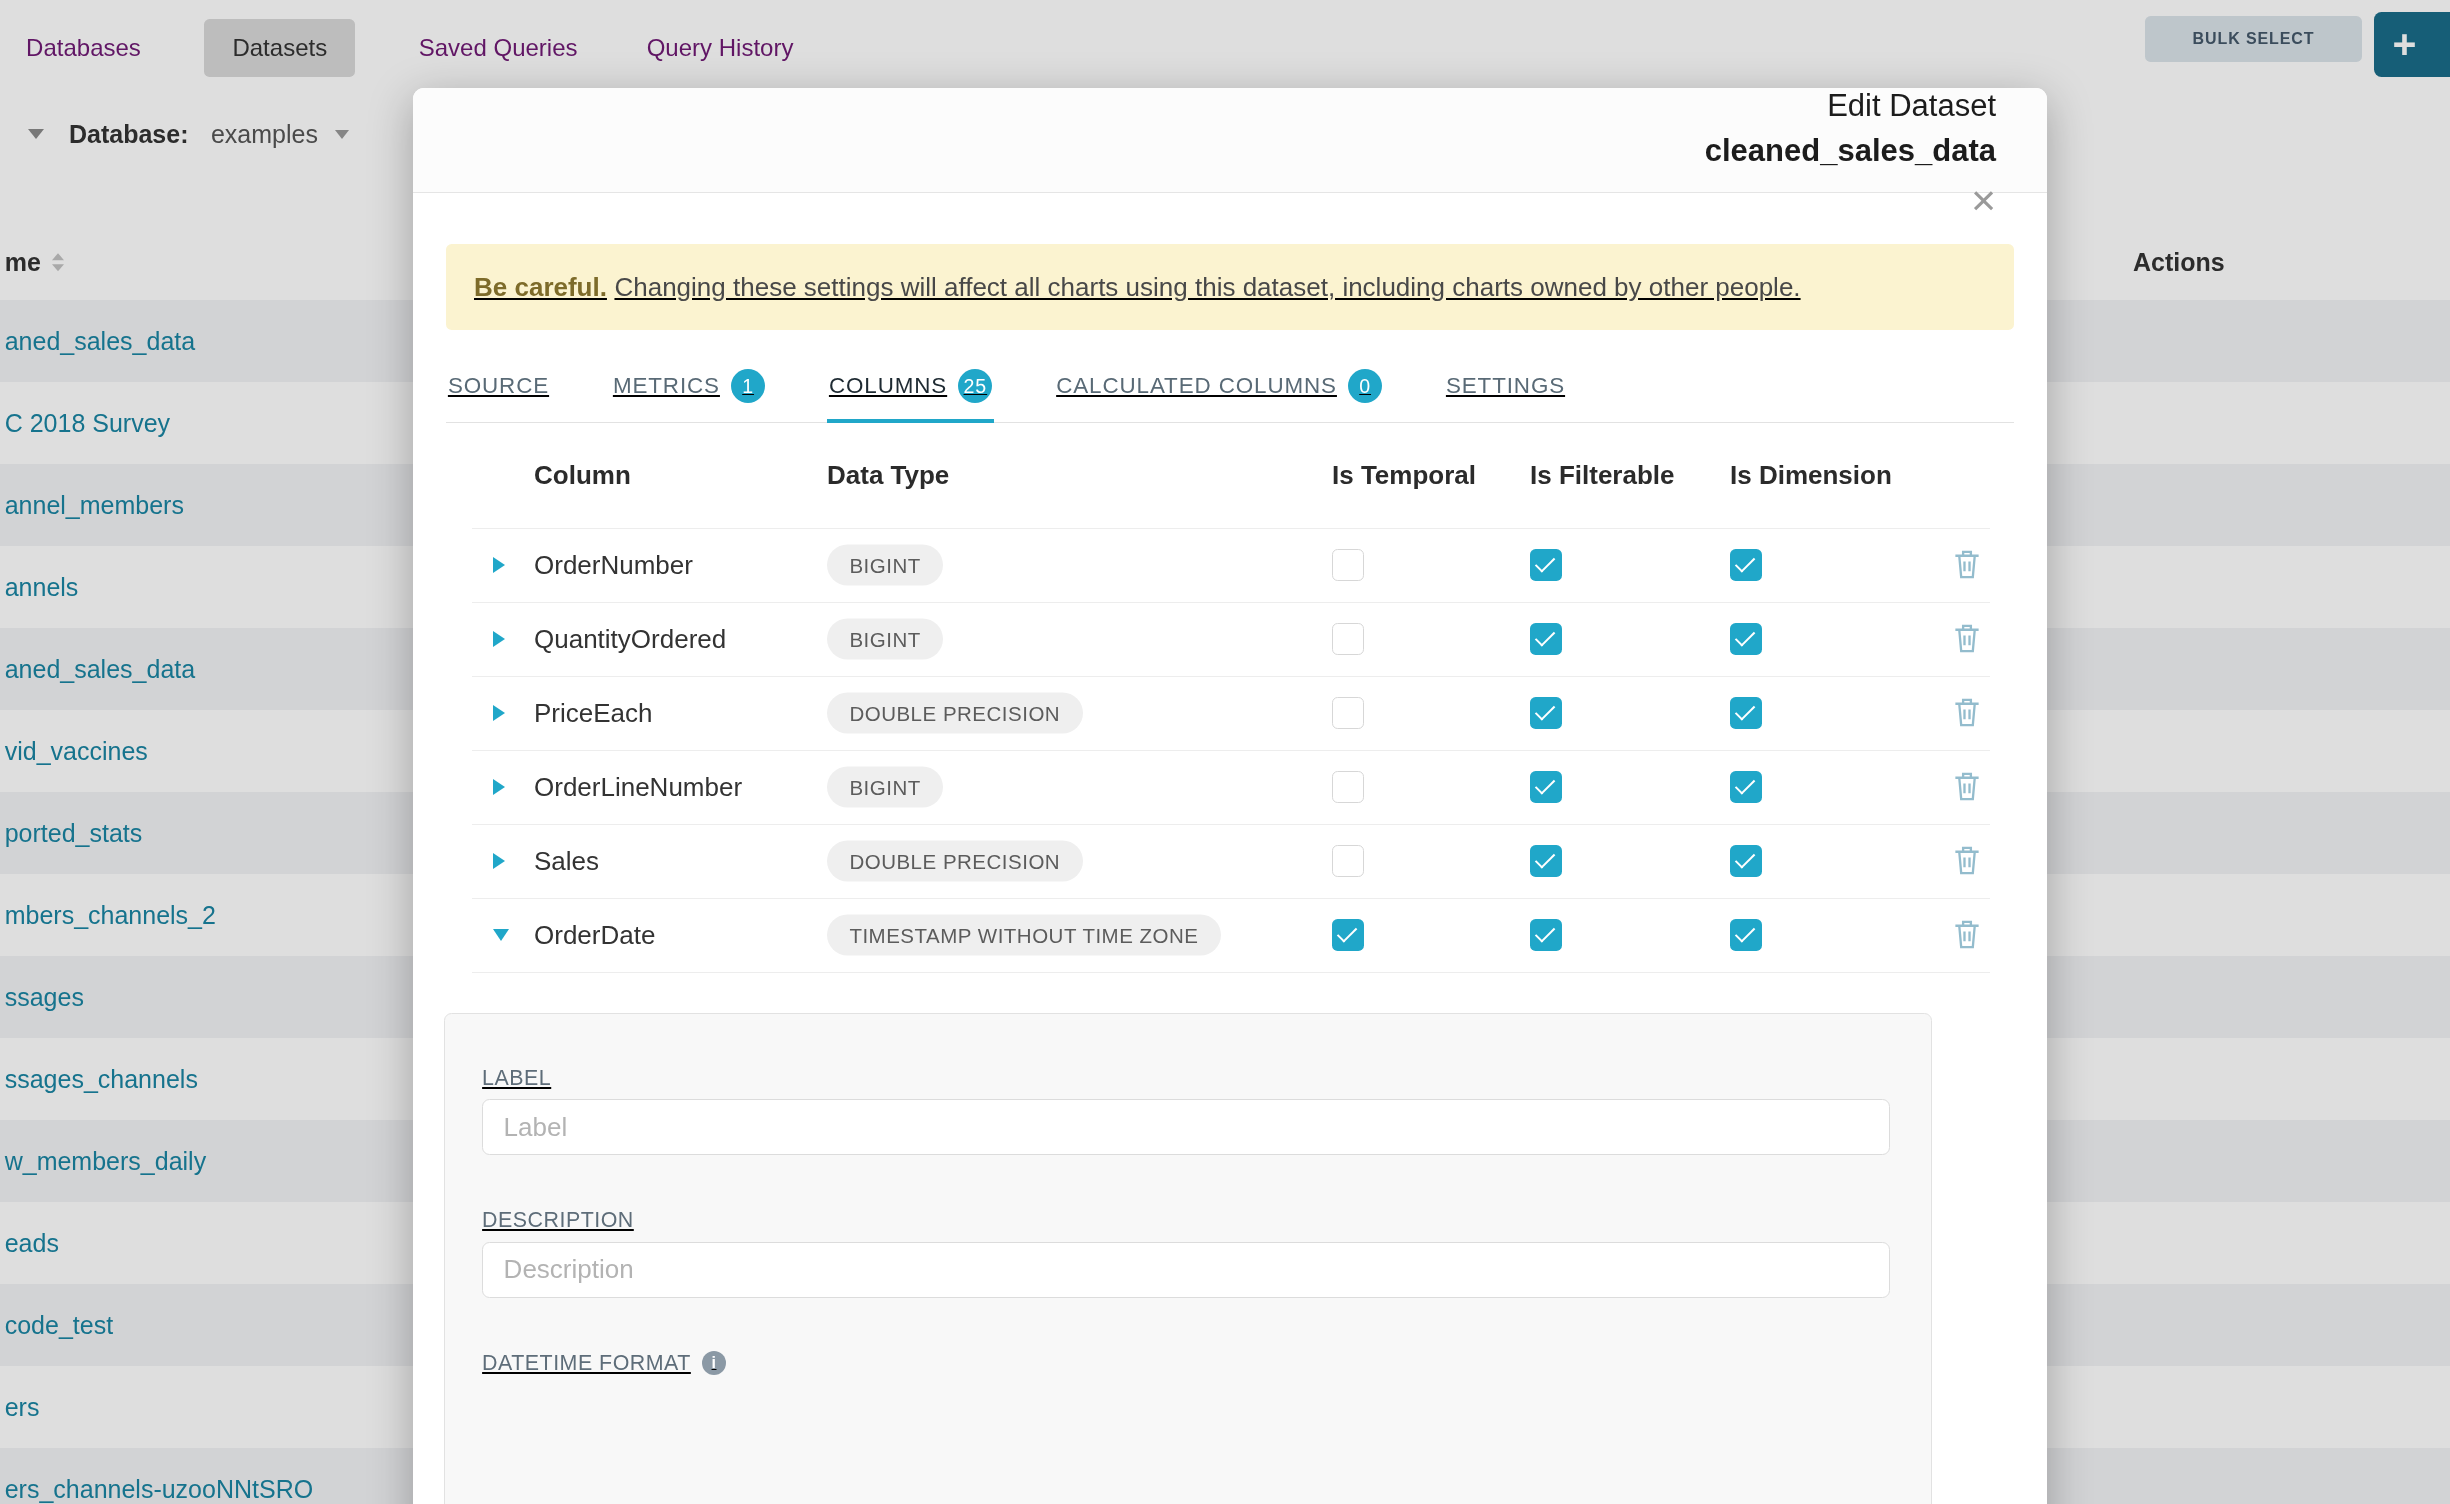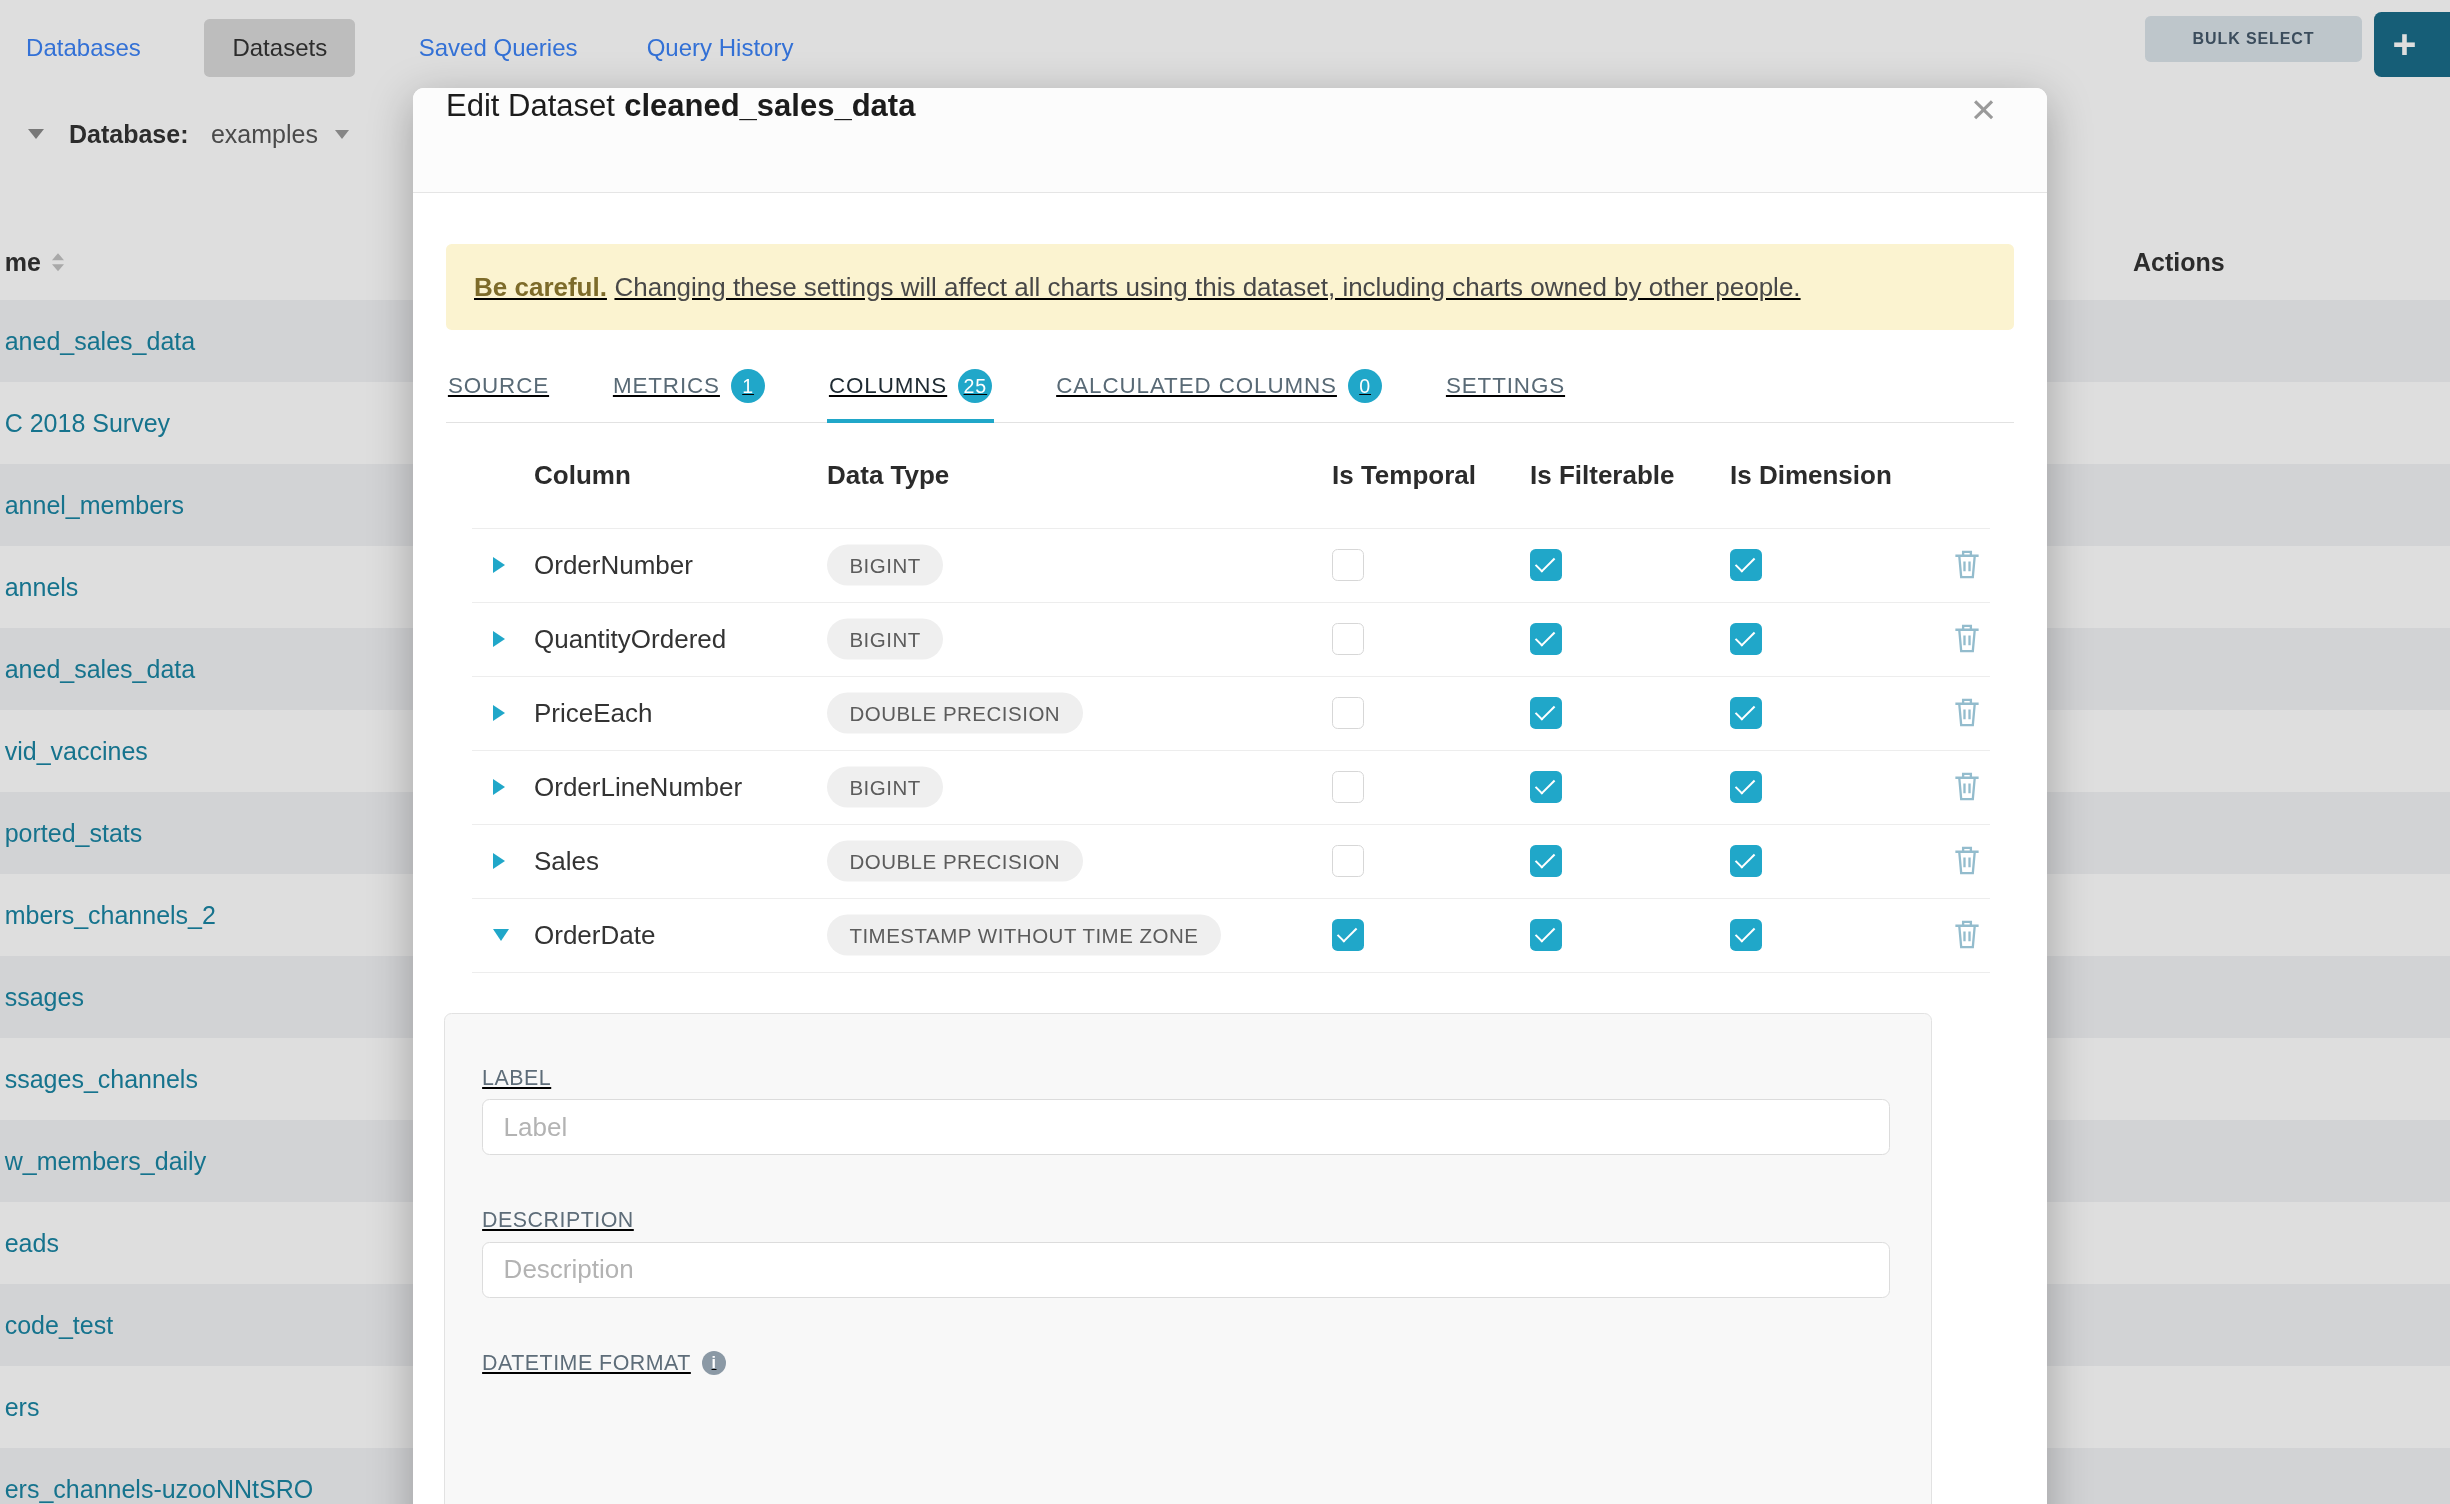"Databases" .nav-item { color: #3b82f6 -> #701a75 }
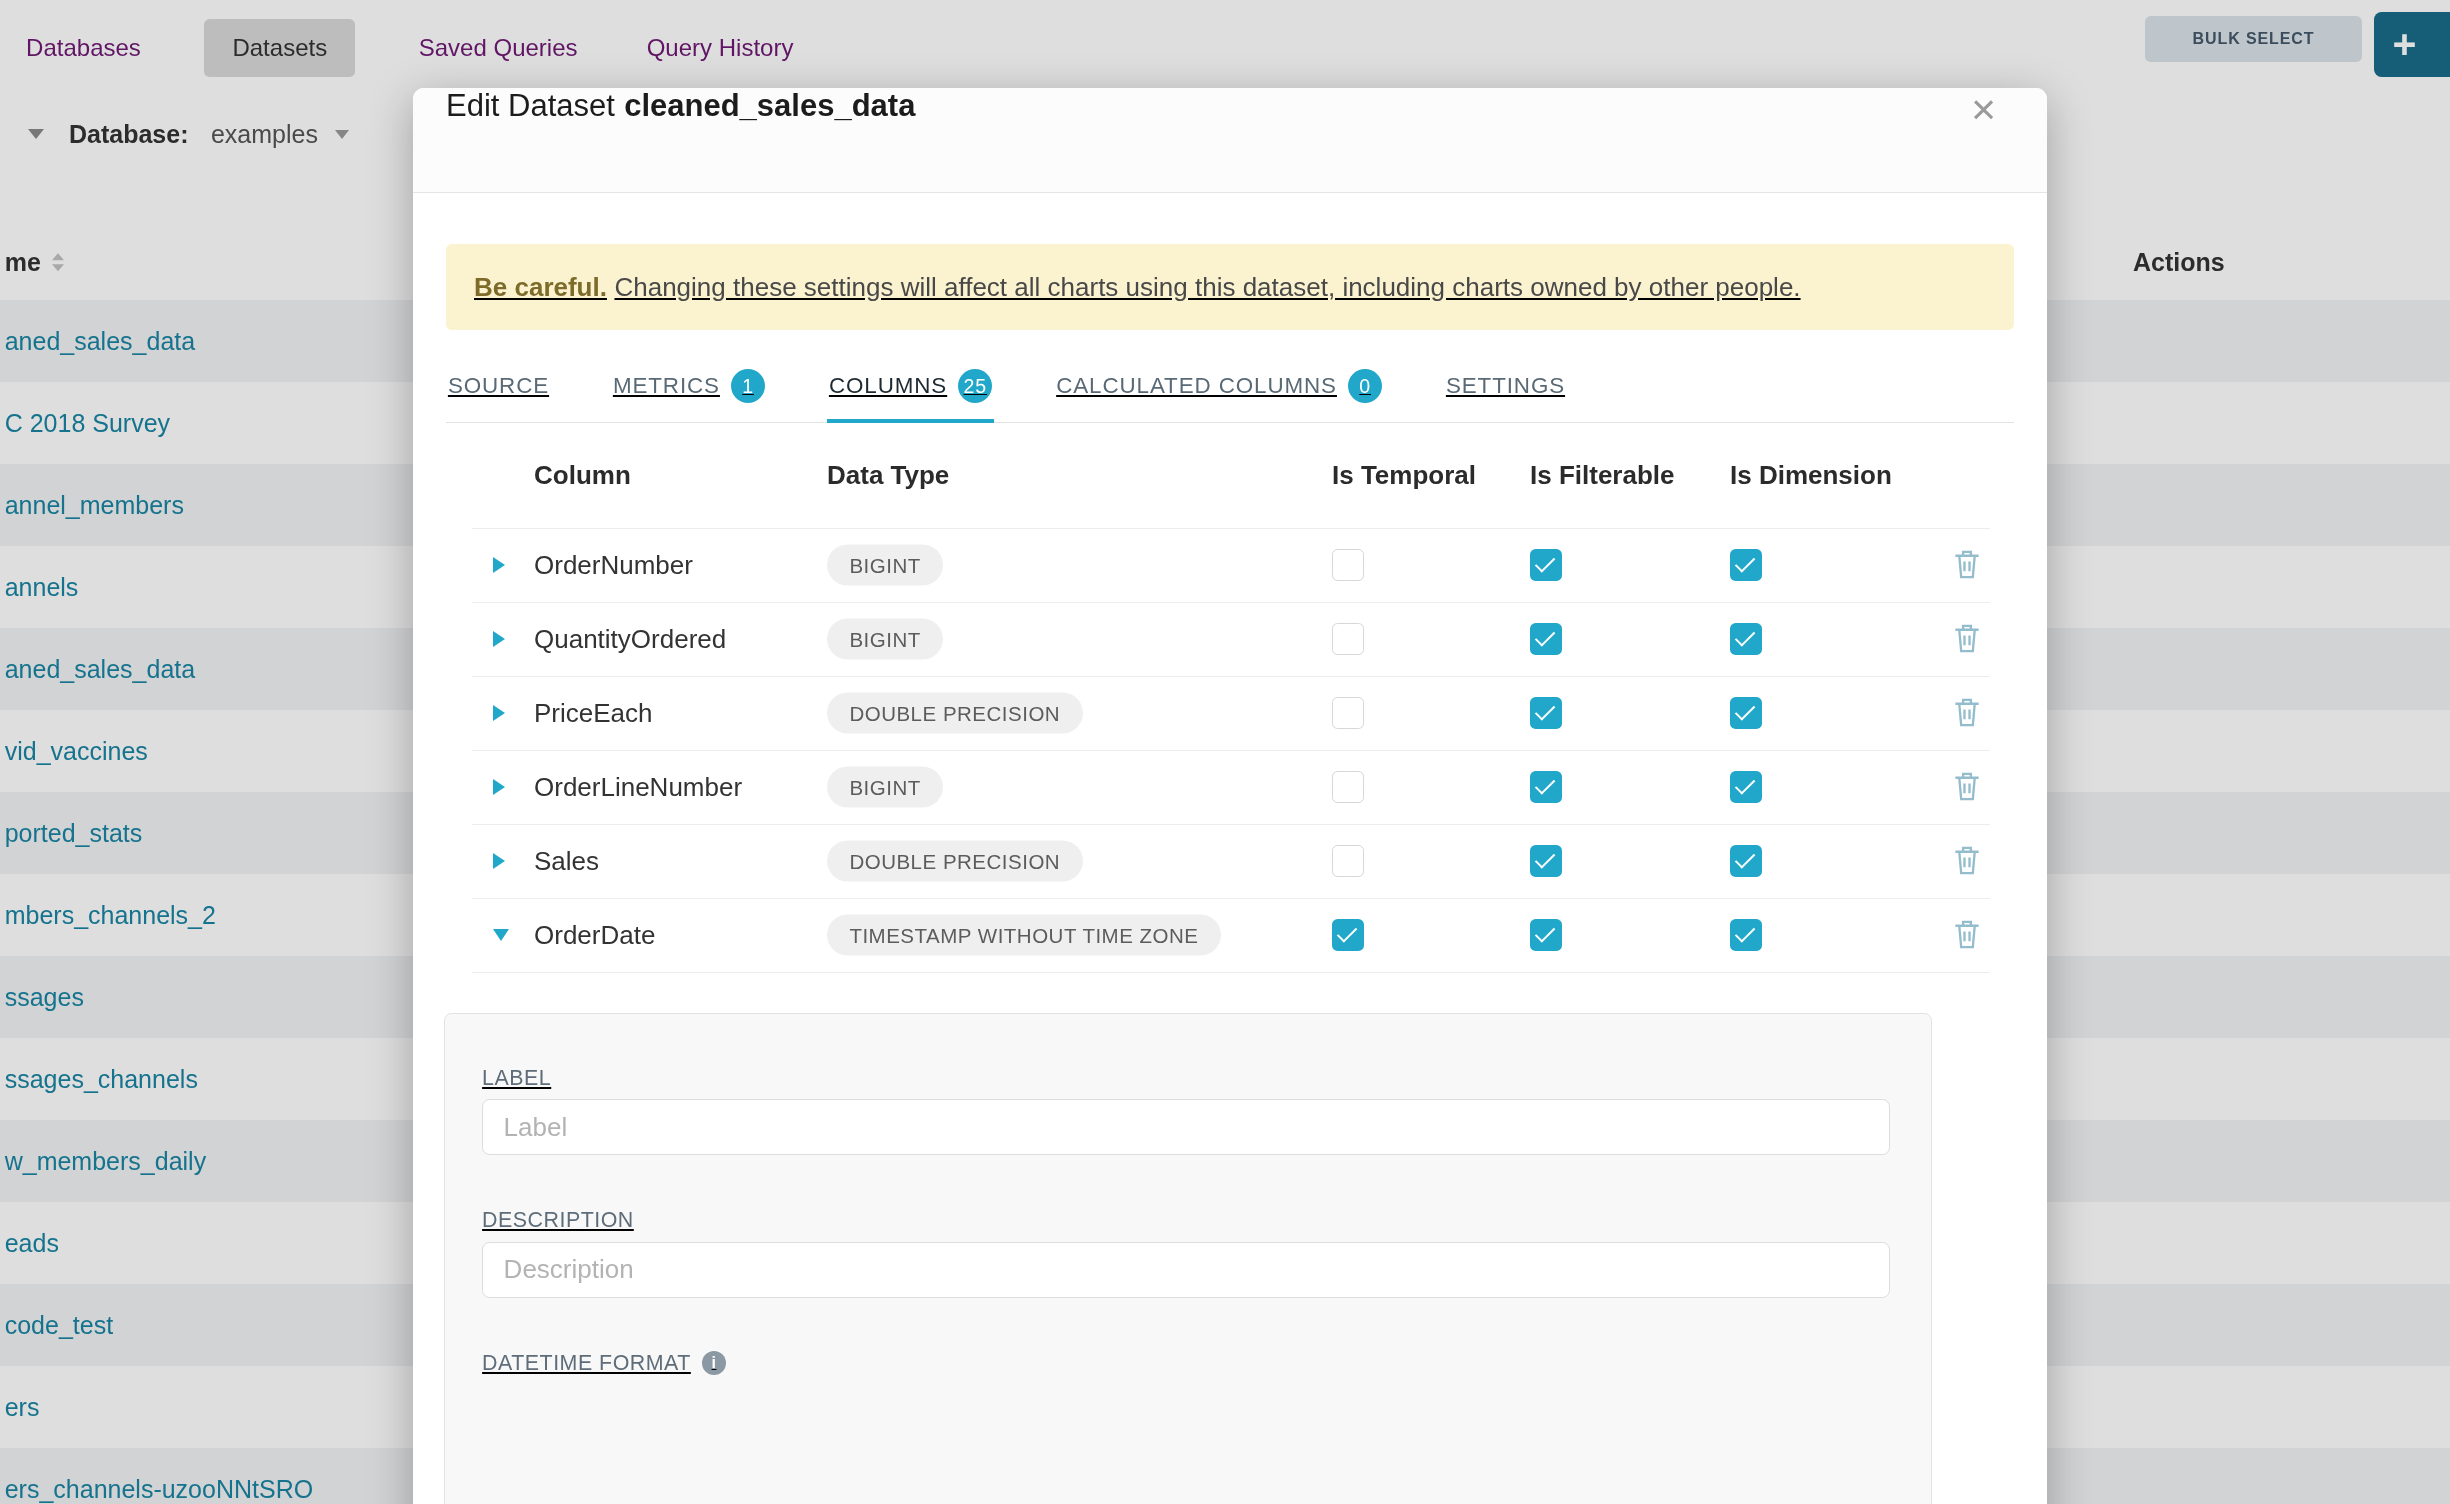"Edit Dataset" .modal-header { align-items: flex-start -> flex-end; flex-direction: none -> column }
